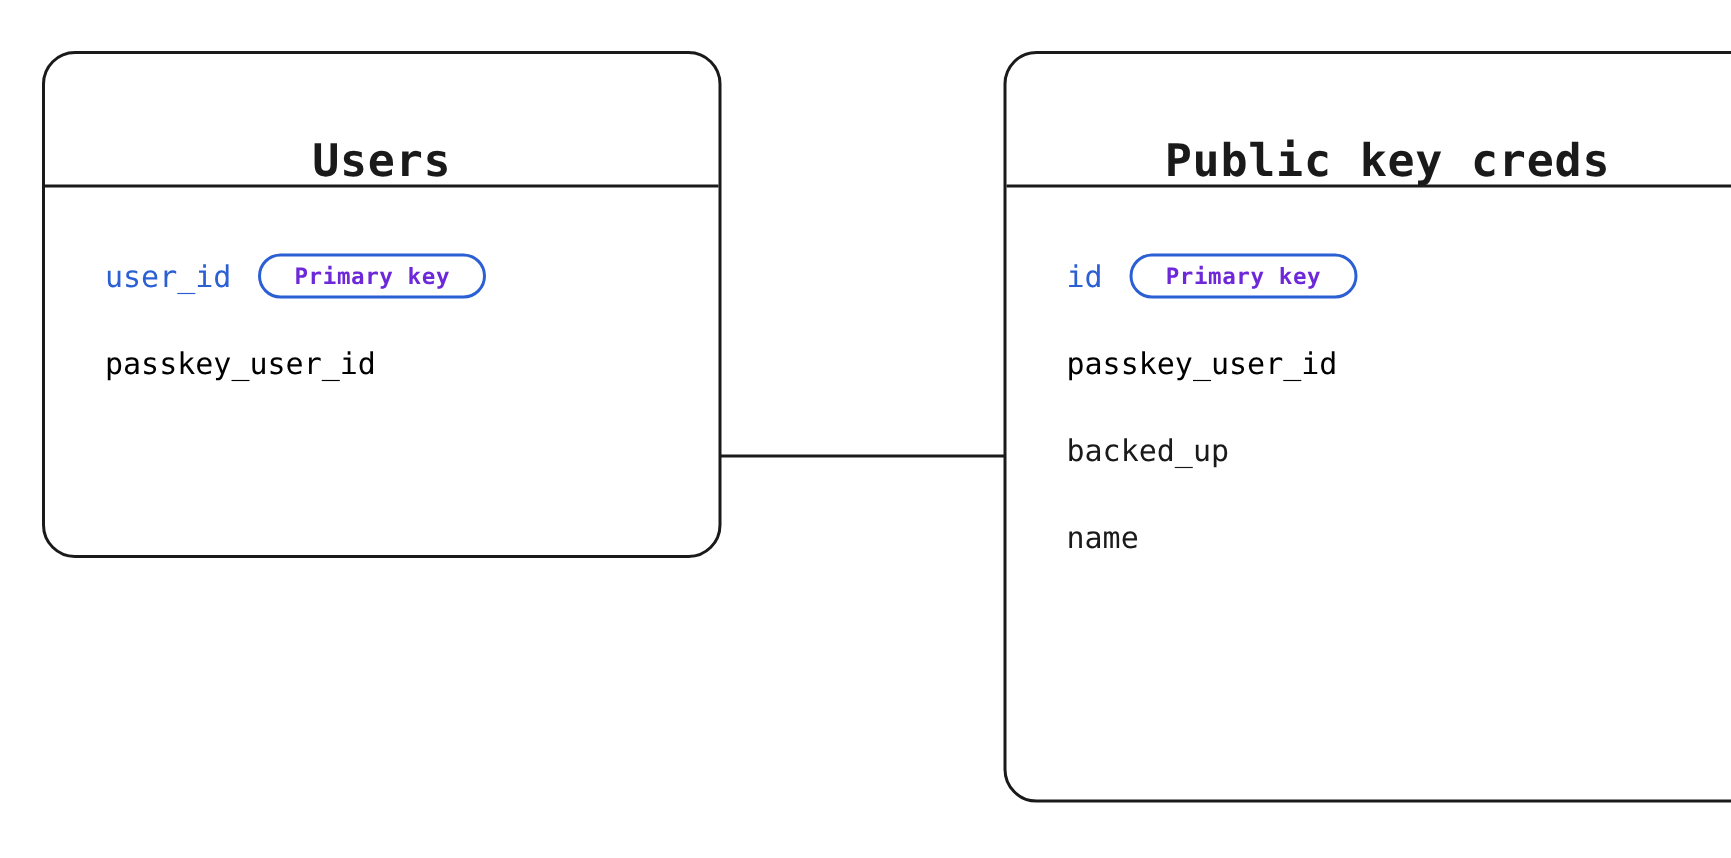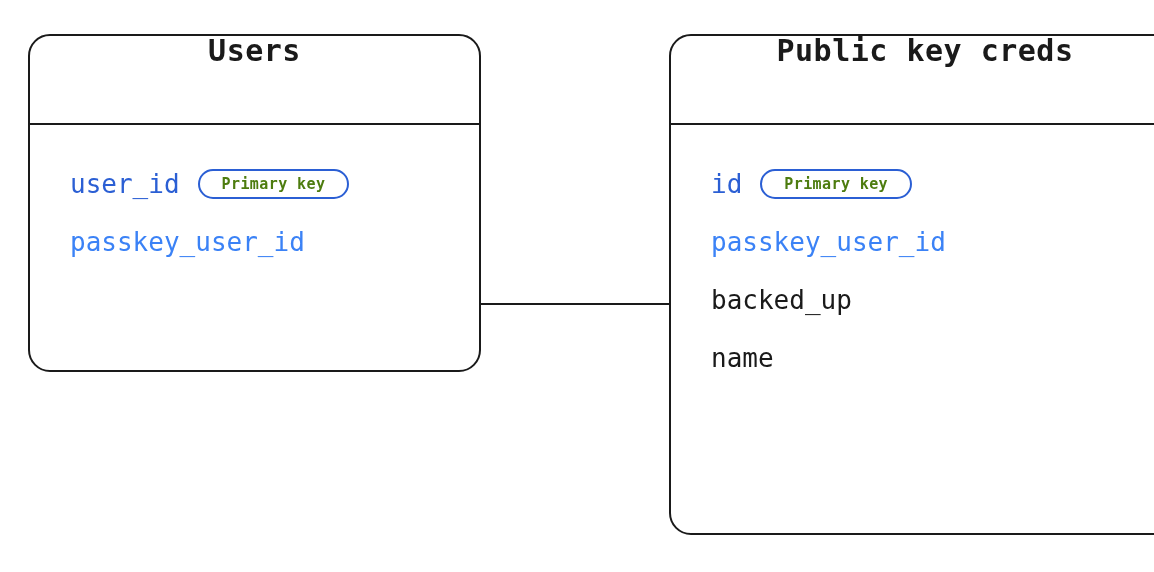"Users" .entity-header { align-items: flex-start -> flex-end }
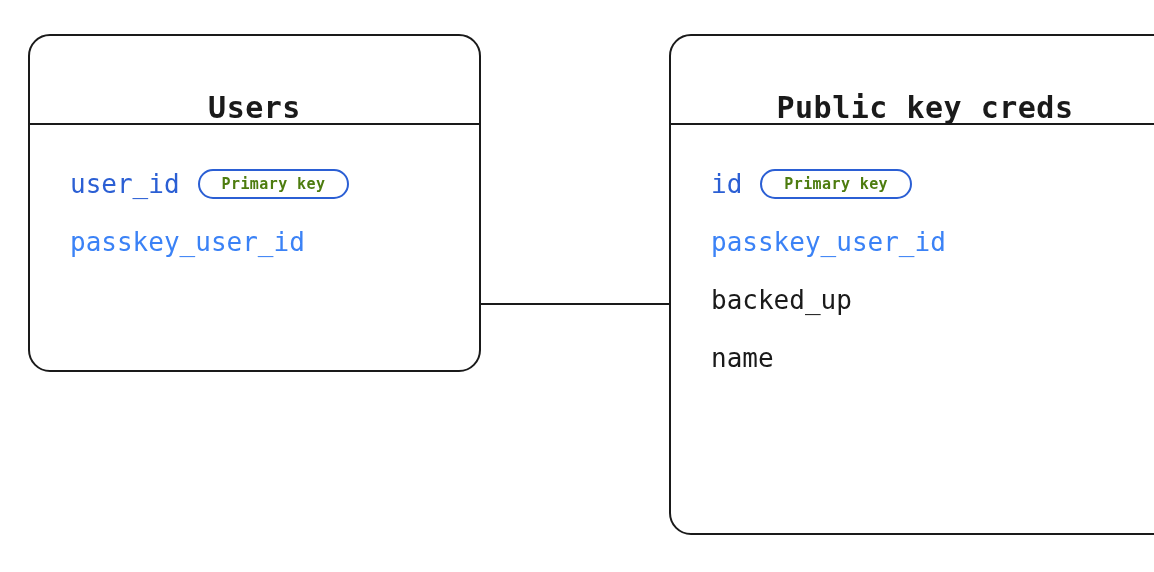"user_id" .field-name { font-size: 26px -> 20px }
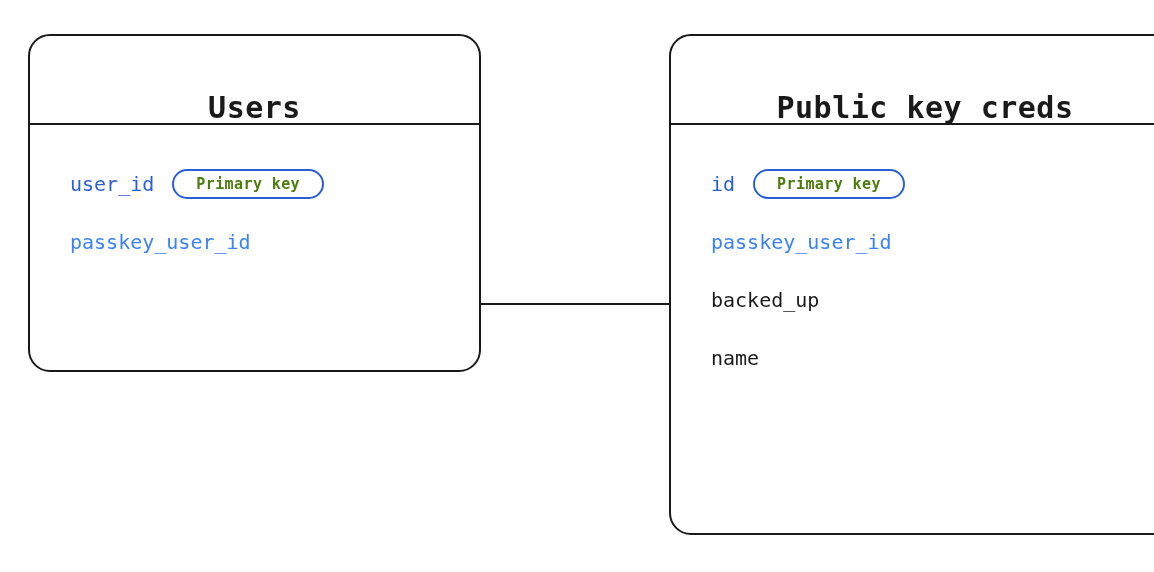"Primary key" .key-badge { color: #4d7c0f -> #6d28d9 }
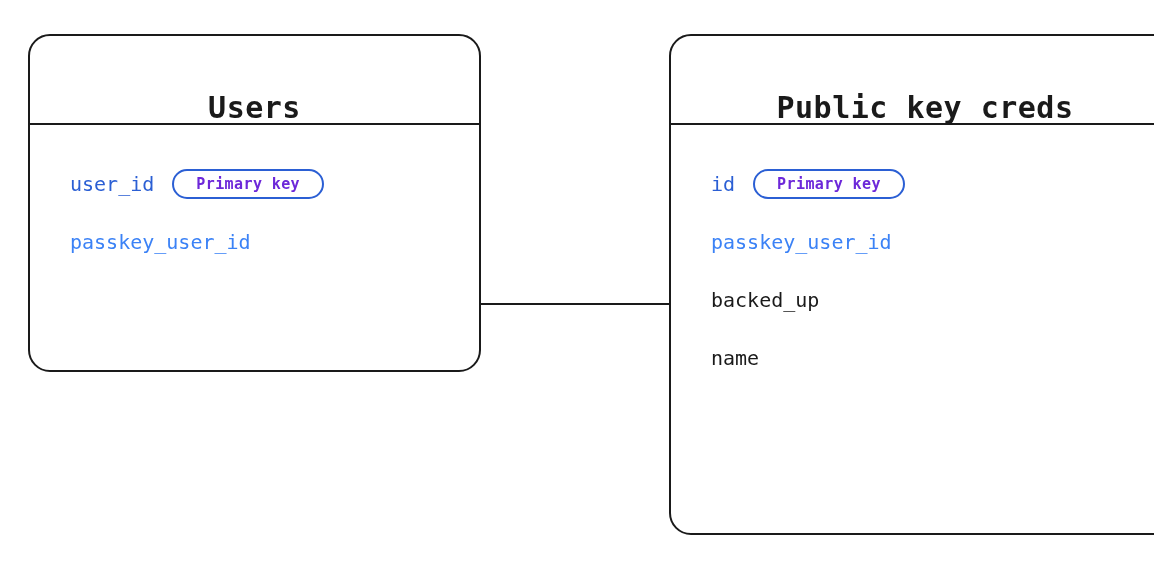"passkey_user_id" .field-name.accent-orange { color: #3b82f6 -> #000000 }
